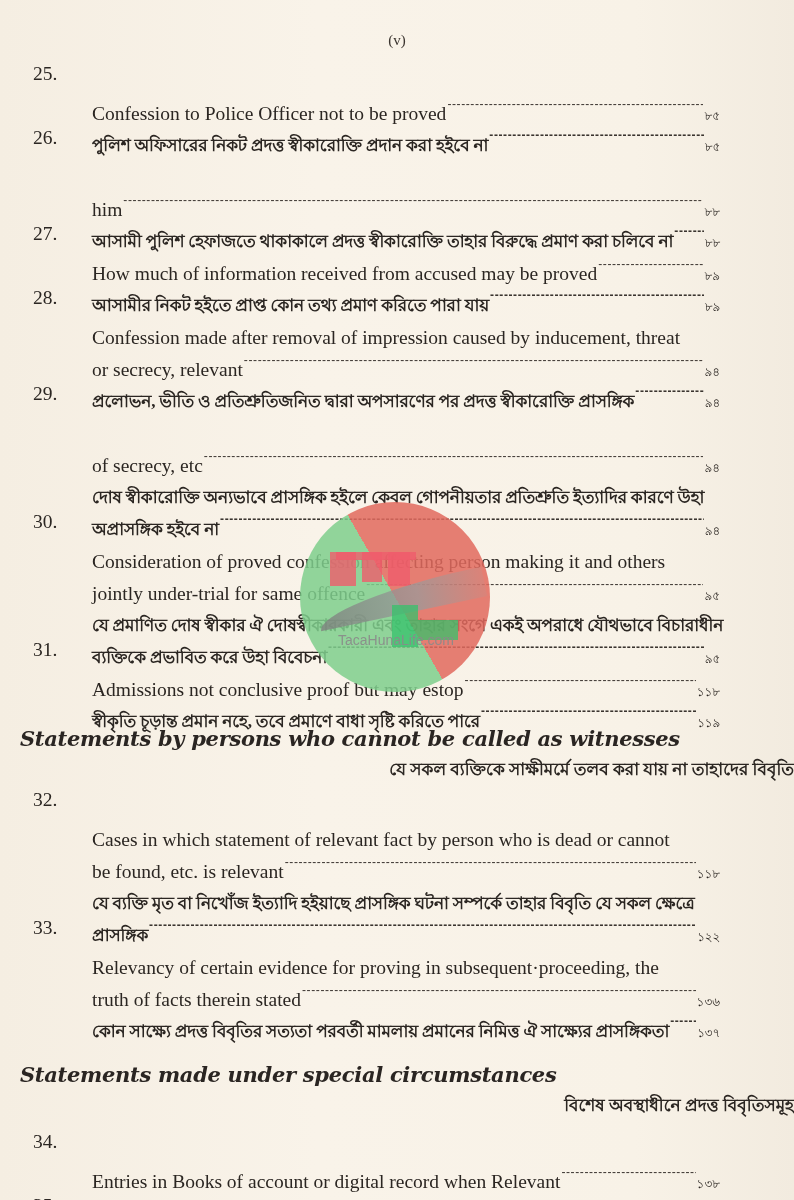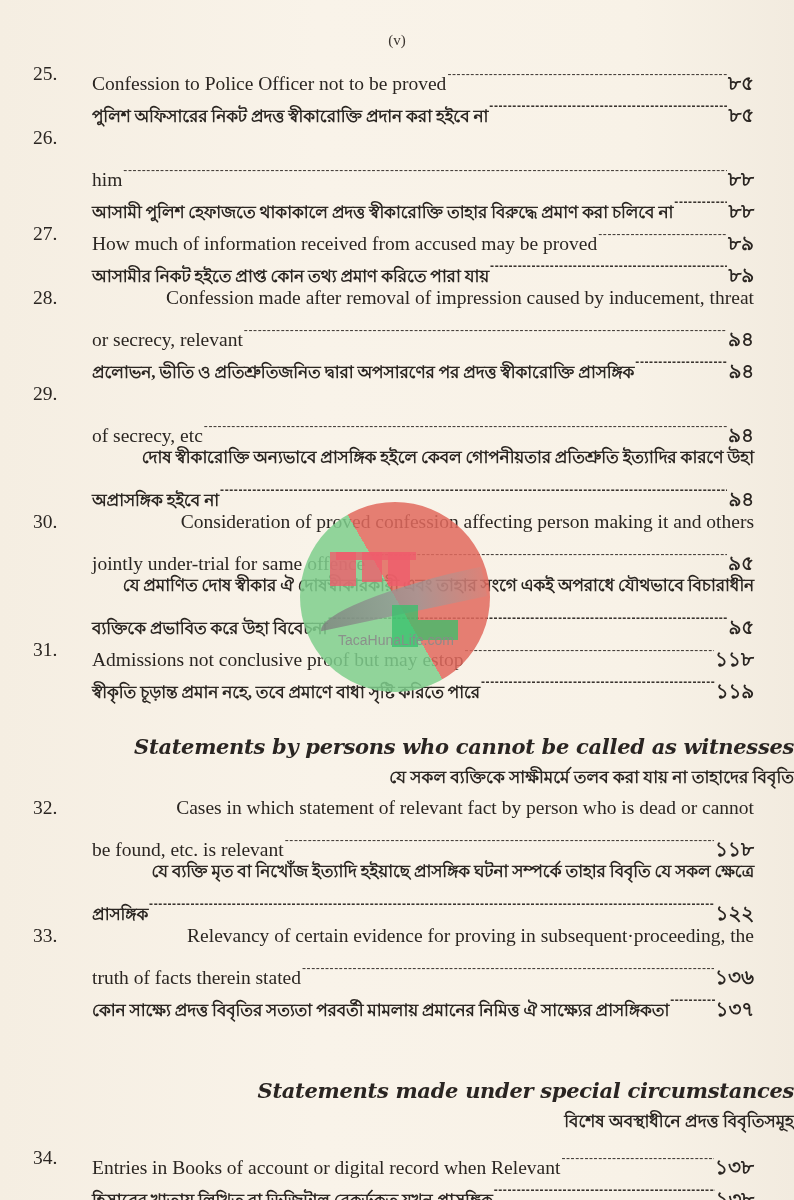"25." .line { justify-content: flex-end -> none; padding-right: 40px -> 74px }
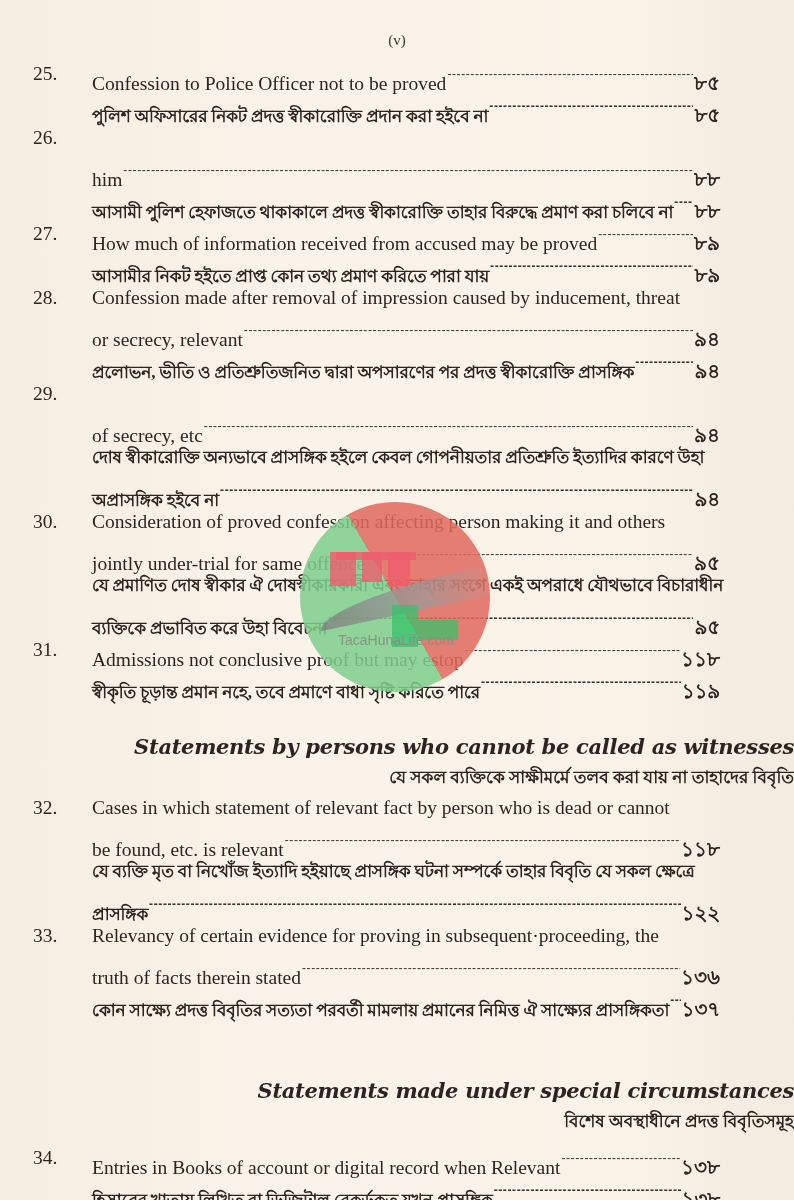"Confession to Police Officer not" .text { margin-top: none -> 40px }
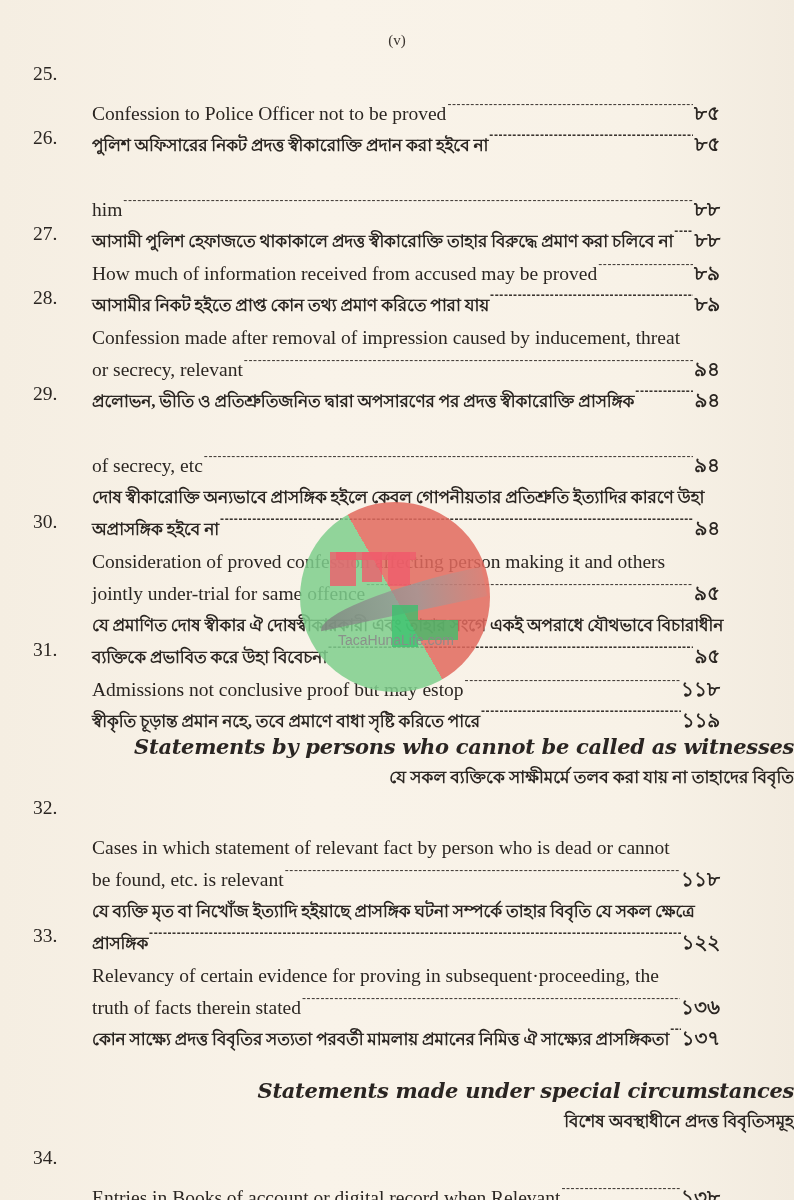"৮৫" .page-ref { font-size: 20px -> 12px; font-weight: bold -> normal }
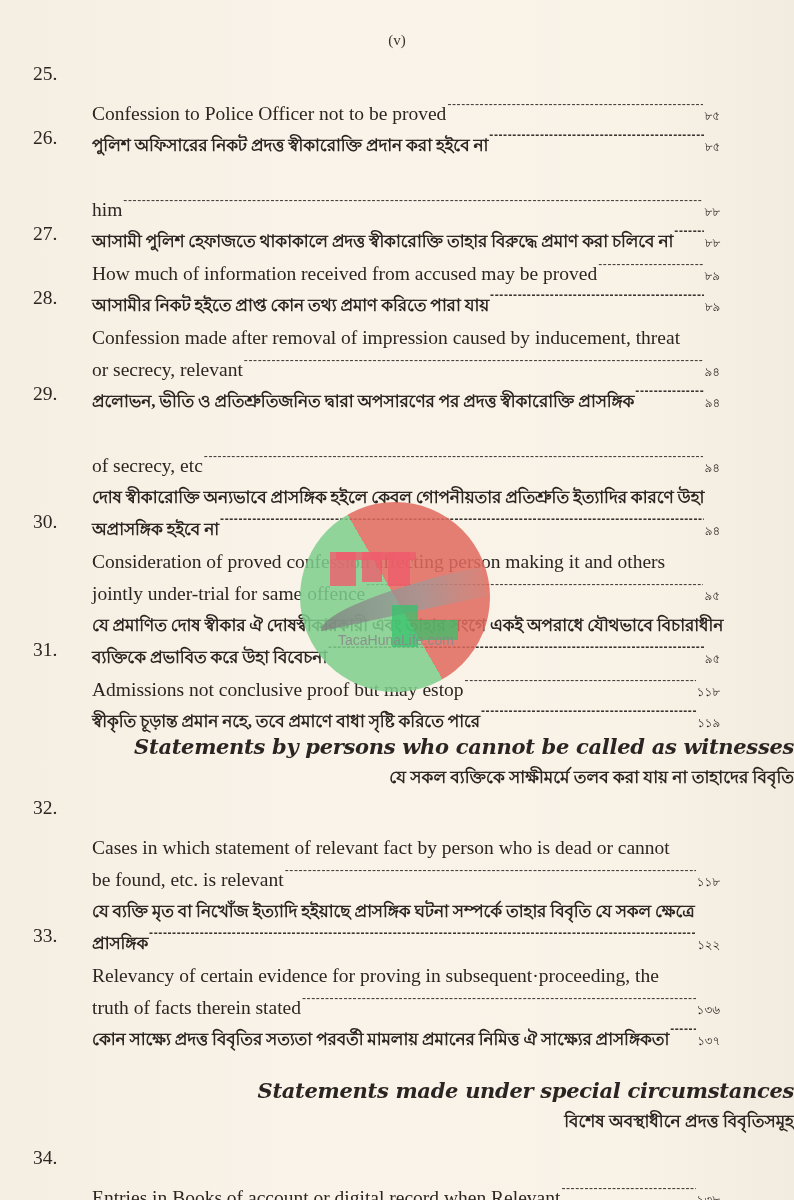"Statements by persons who cannot" .heading { margin-top: 8px -> none; text-align: right -> left }
